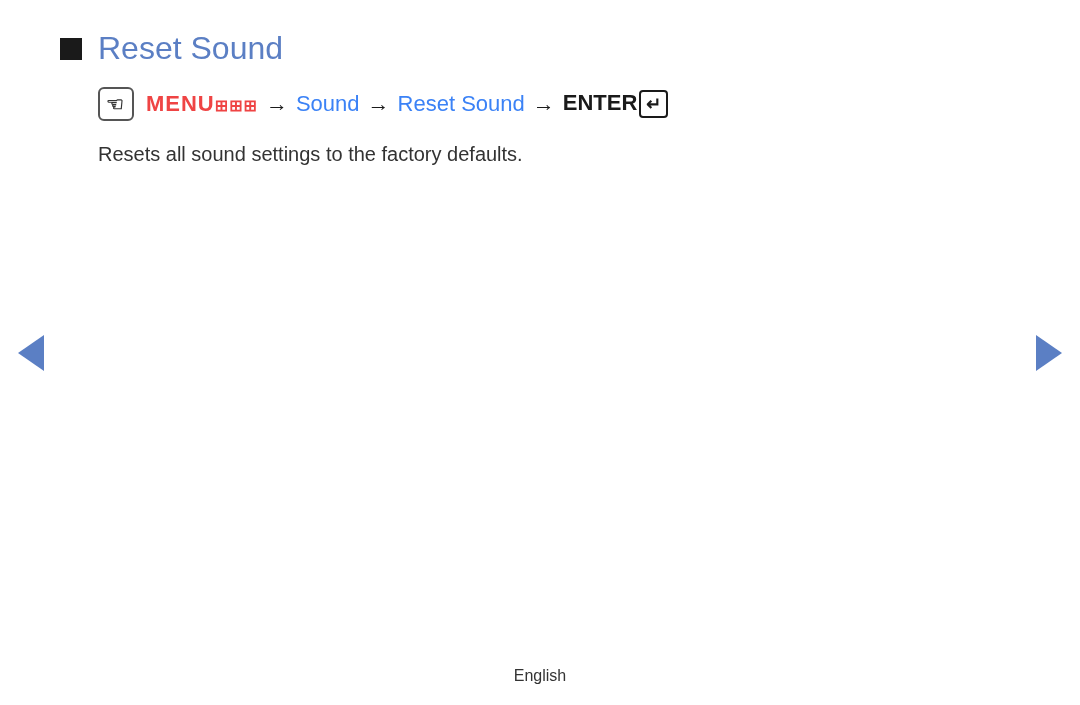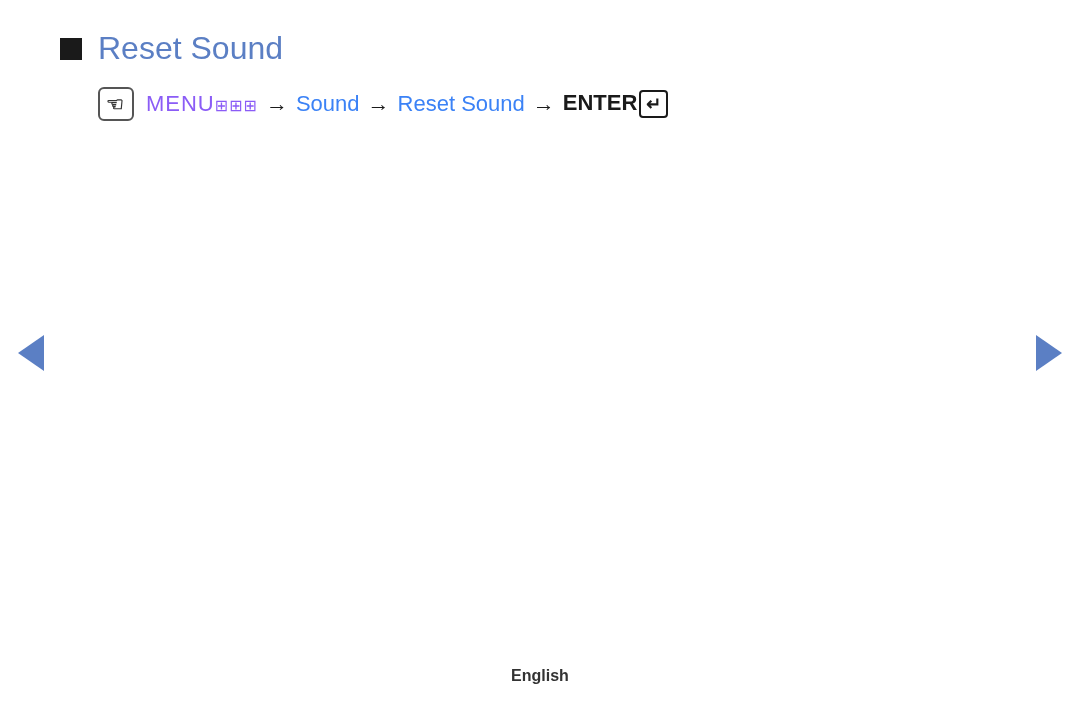"MENU⊞⊞⊞" .nav-menu-text { color: #8b5cf6 -> #ef4444; font-weight: normal -> bold }
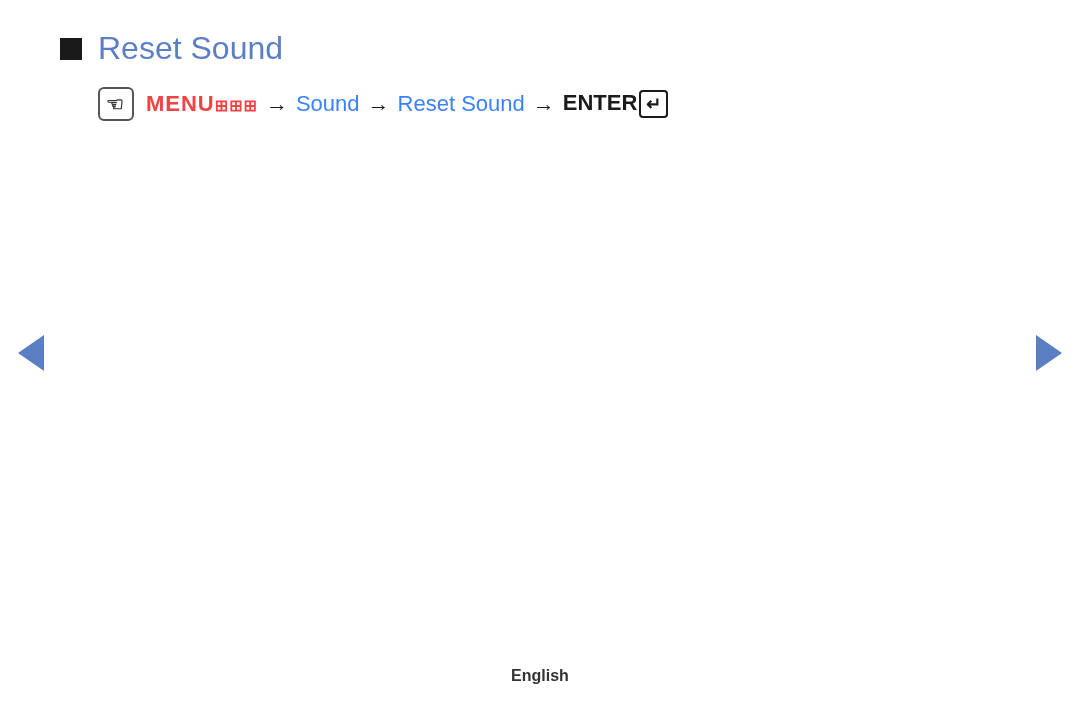"Resets all sound settings to" div.description { html: none -> <div> <p>Resets all sound settings to the factory defaults.</p> </div> }
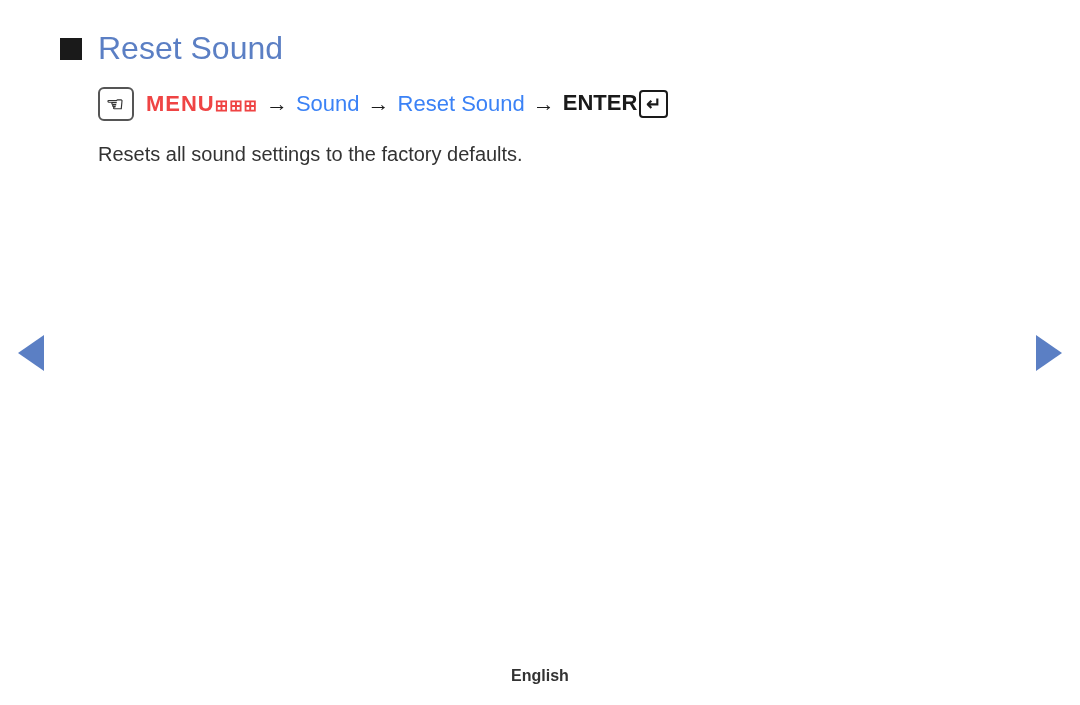"English" .footer { font-weight: bold -> normal }
